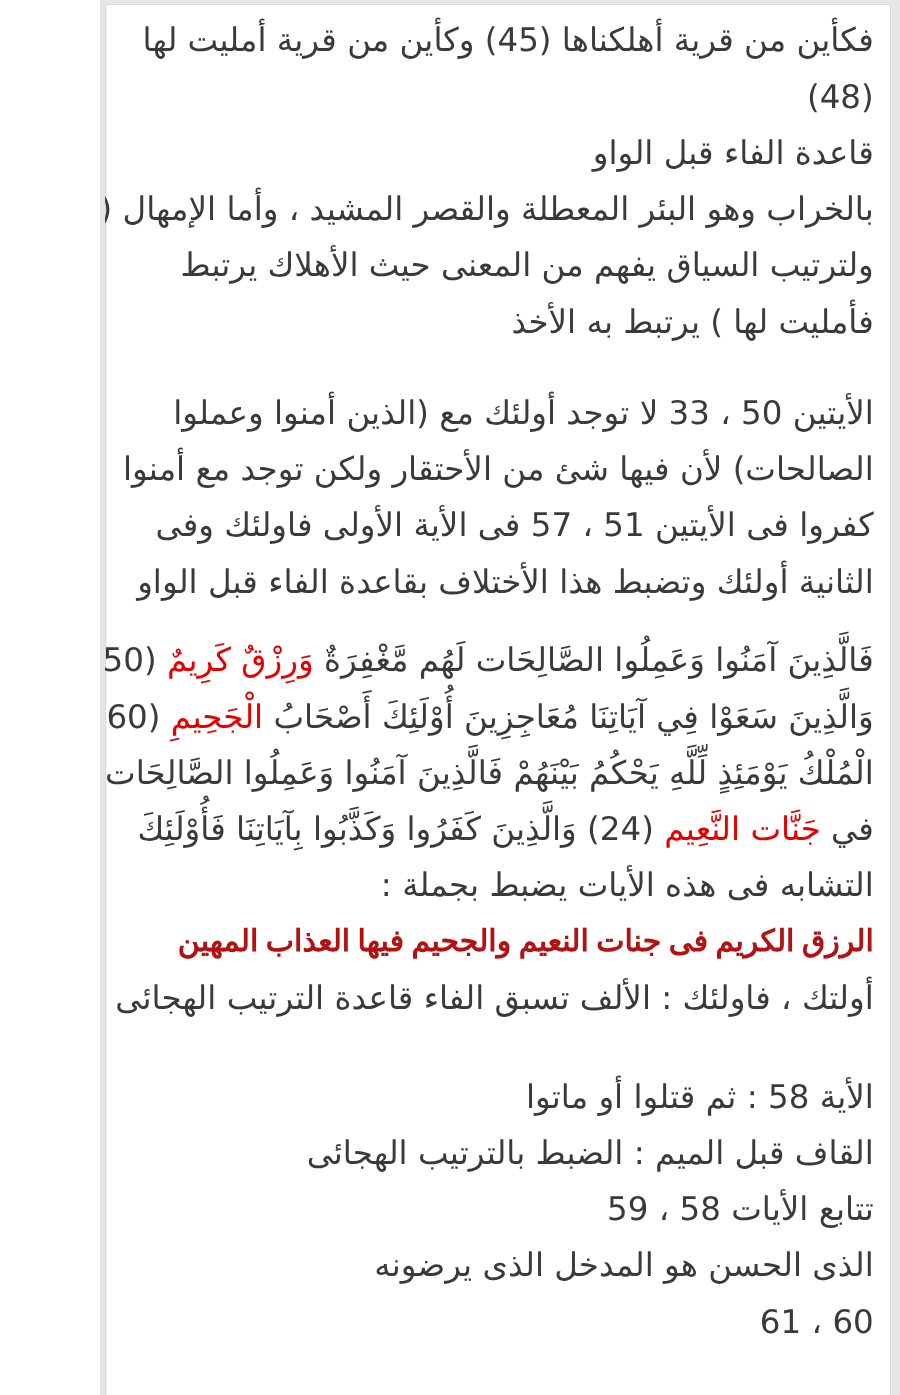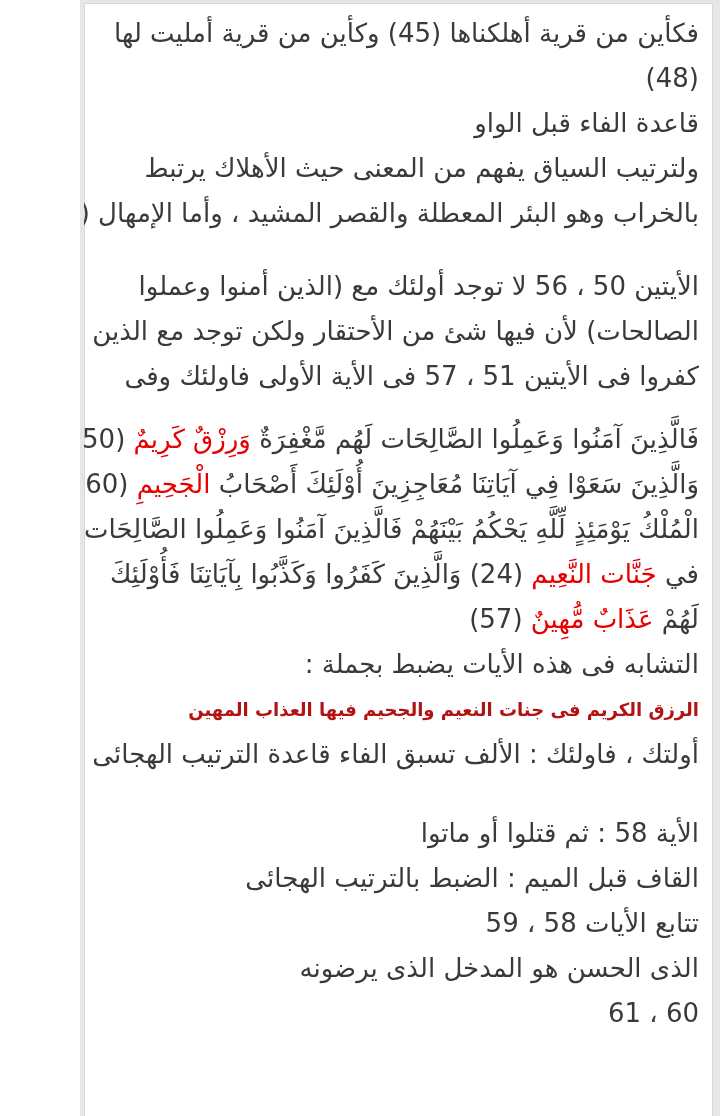"ولترتيب السياق يفهم من المعنى" div.line { order: before "بالخراب وهو البئر المعطلة والقصر" -> after "بالخراب وهو البئر المعطلة والقصر" }
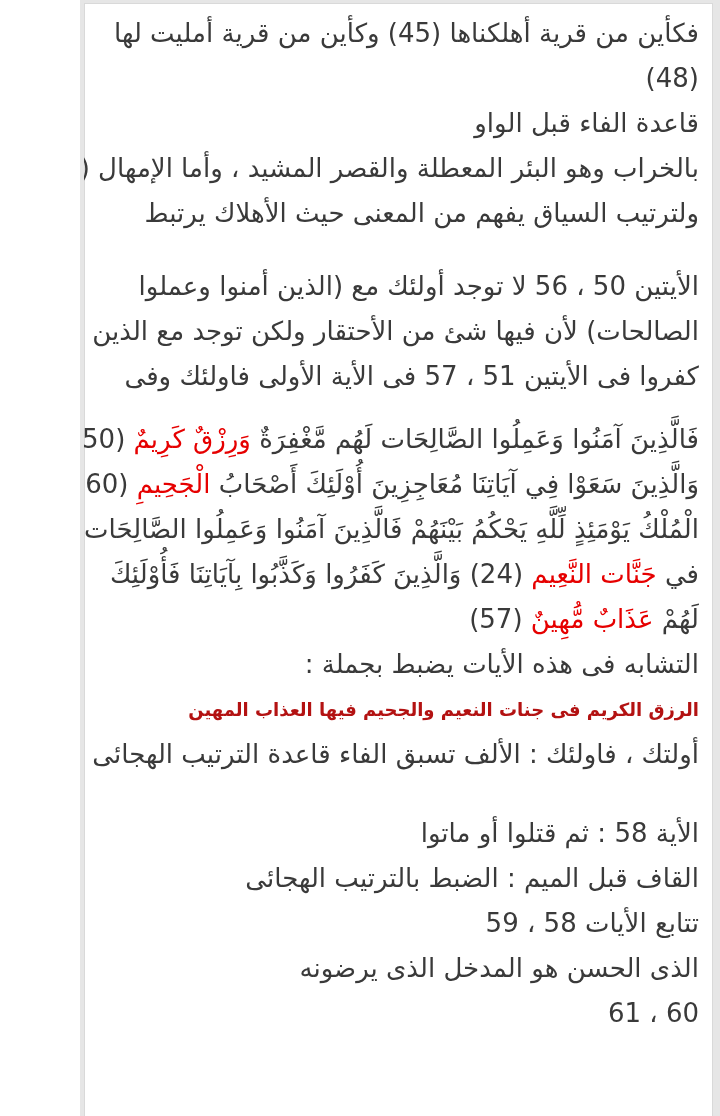"فأمليت لها ) يرتبط به" div.line { html: none -> <div><span>فأمليت لها ) يرتبط به الأخذ</span></div> }
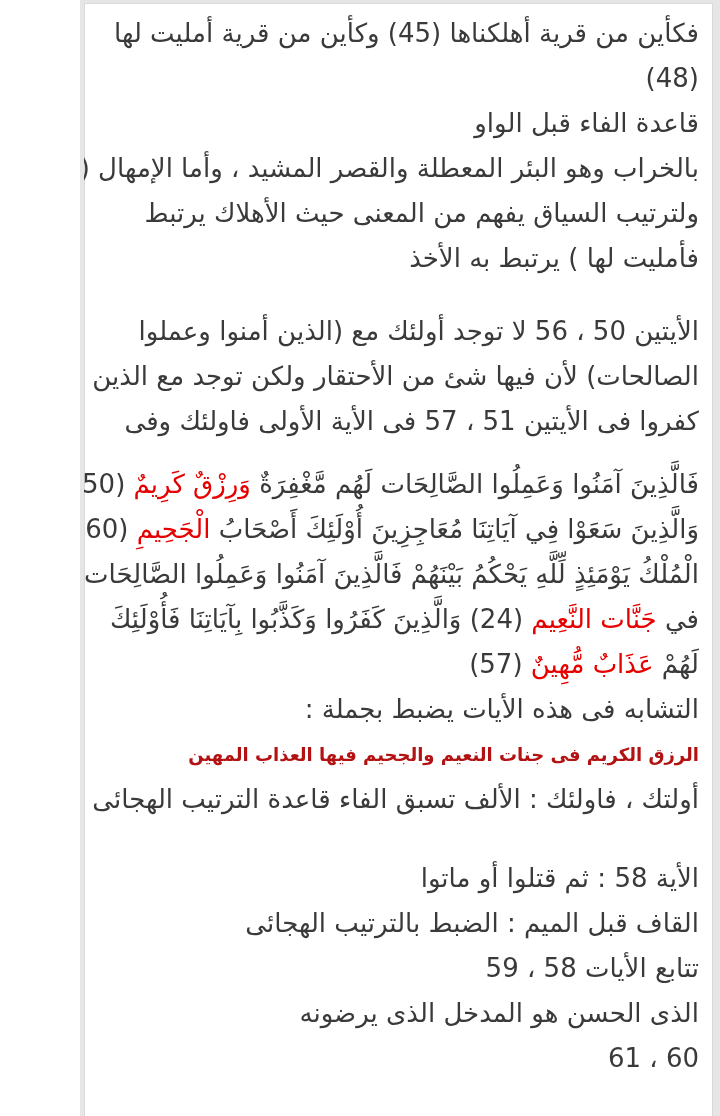"الأيتين 50 ، 56 لا" span { text: 56 -> 33 }
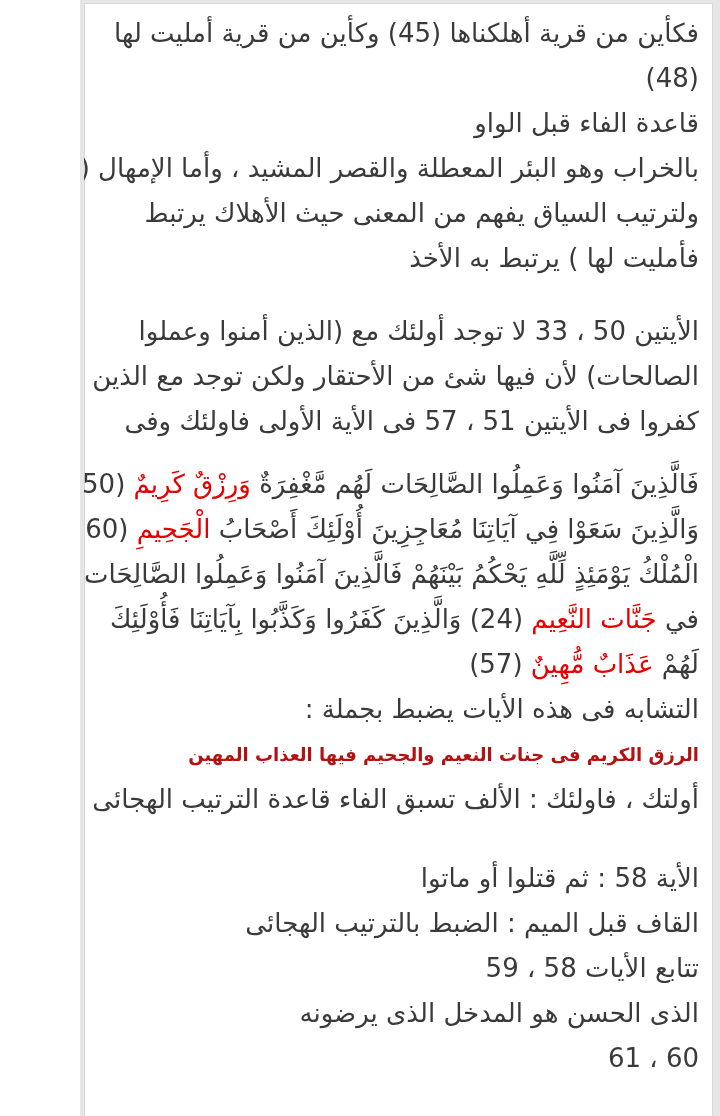"الصالحات) لأن فيها شئ من" span { text: الذين -> أمنوا }
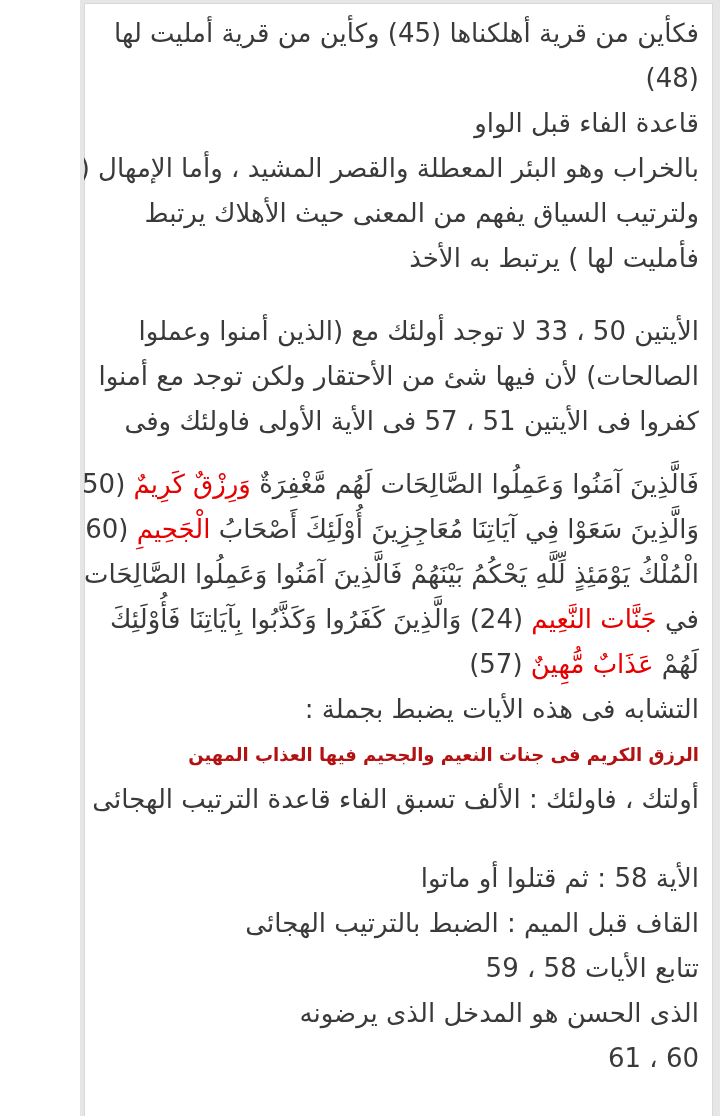"الثانية أولئك وتضبط هذا الأختلاف" div.line { html: none -> <div><span>الثانية أولئك وتضبط هذا الأختلاف بقاعدة الفاء قبل الواو</span></div> }
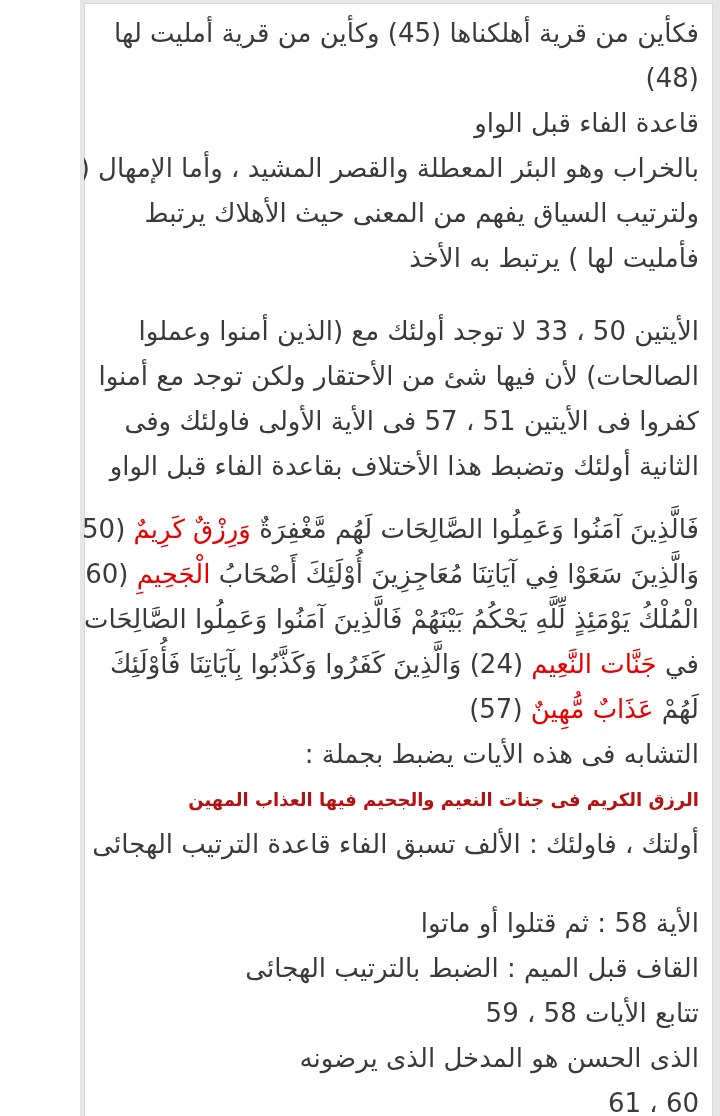"لَهُمْ عَذَابٌ مُّهِينٌ (57)" div.line { html: <div><span>لَهُمْ </span><span>عَذَابٌ مُّهِينٌ</span><span> (57)</span></div> -> none }
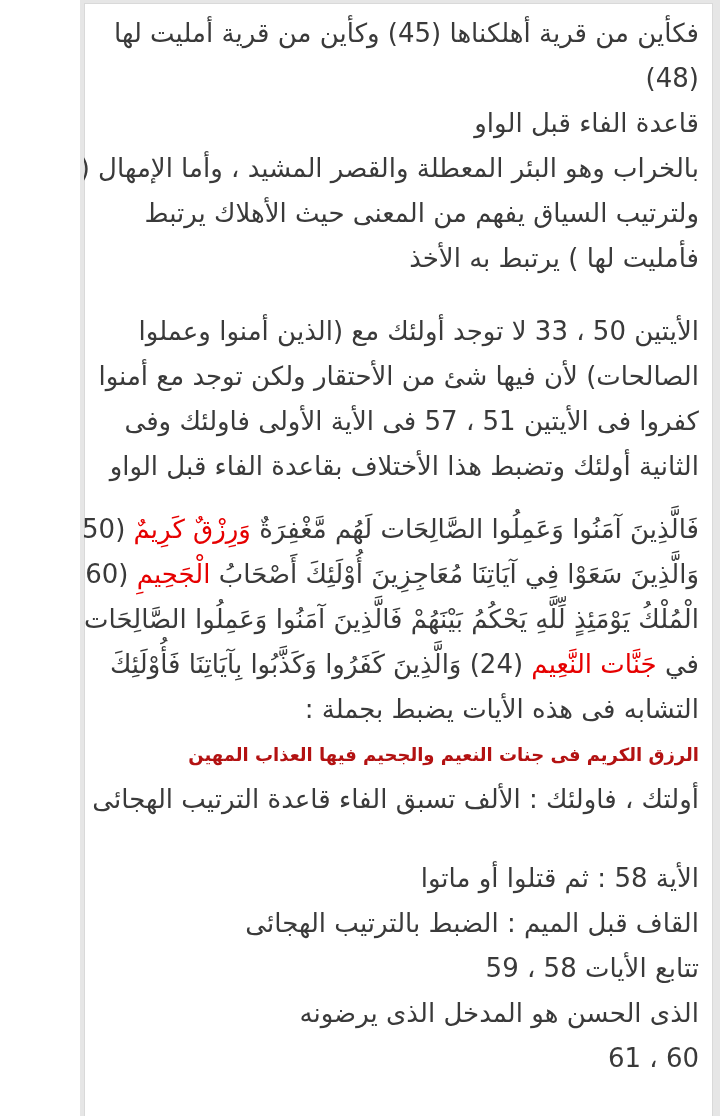"الرزق الكريم فى جنات النعيم" .line-emphasis { font-family: none -> Liberation Serif, serif; font-size: 18px -> 24px }
